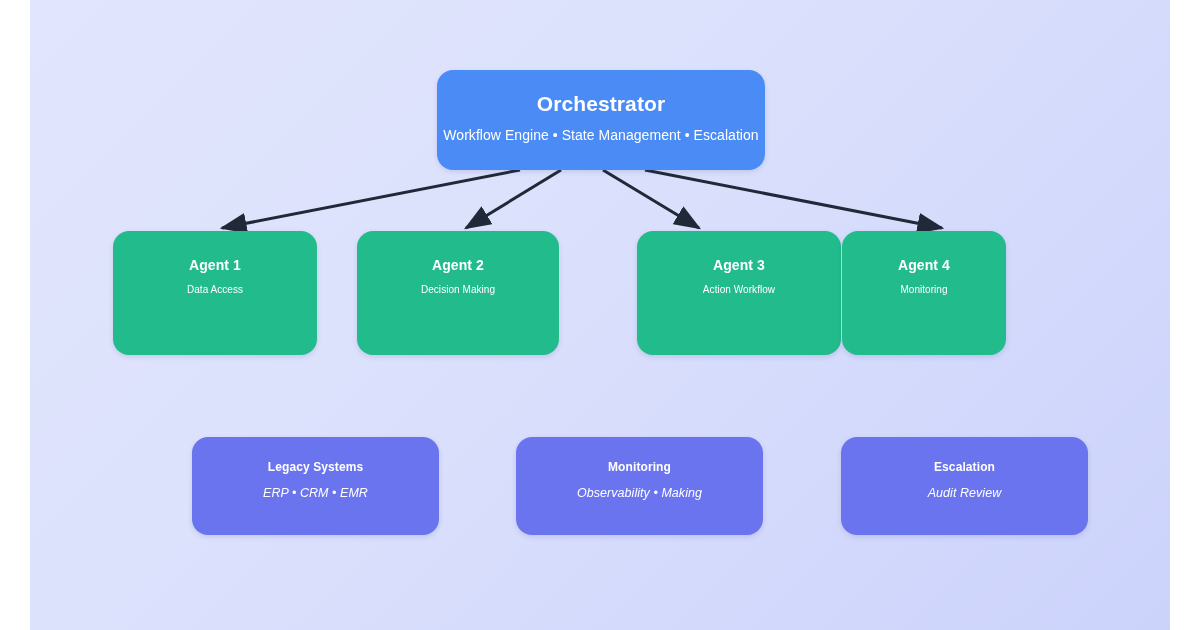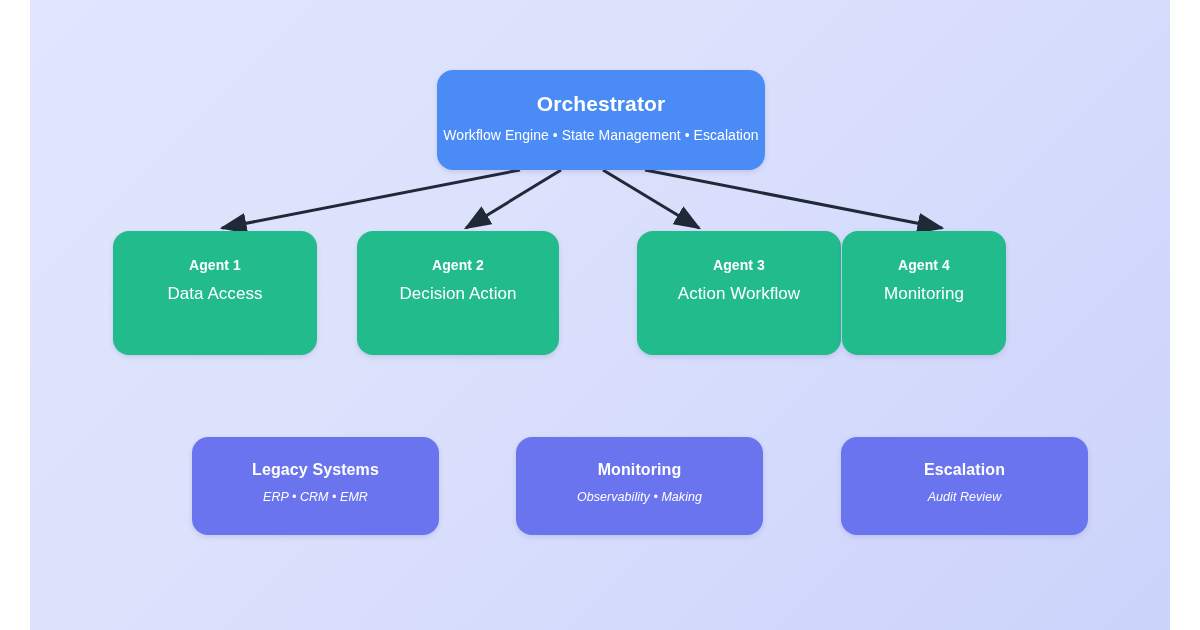"Data Access" .node.agent .node-sub { font-size: 17px -> 10px }
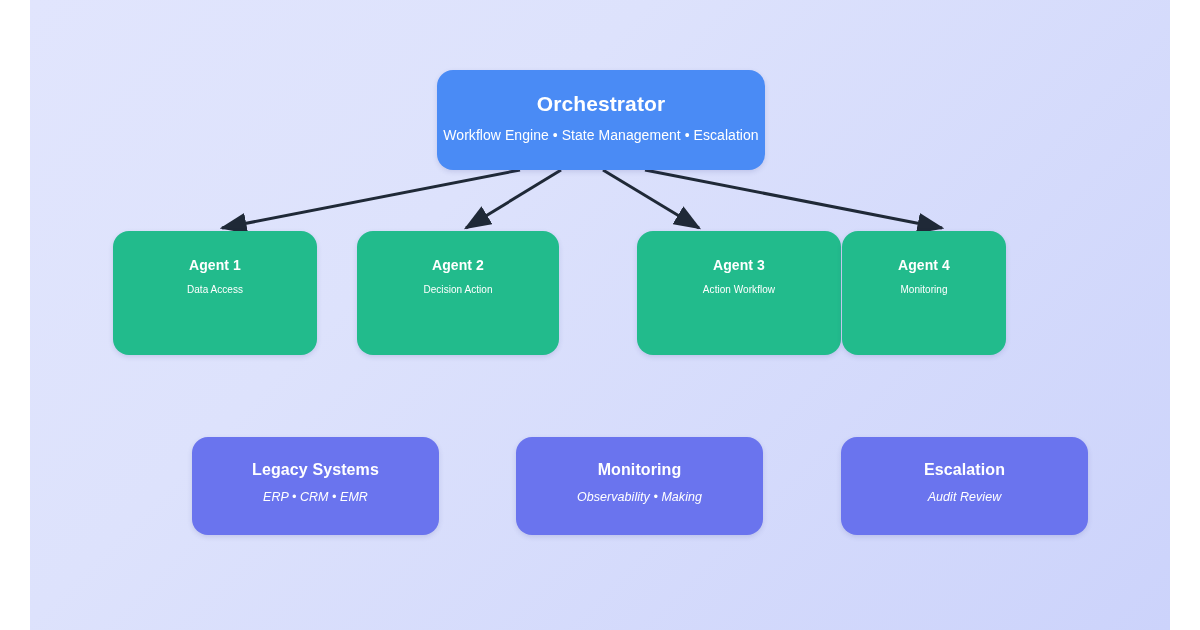"Decision Action" div.node-sub { text: Action -> Making }
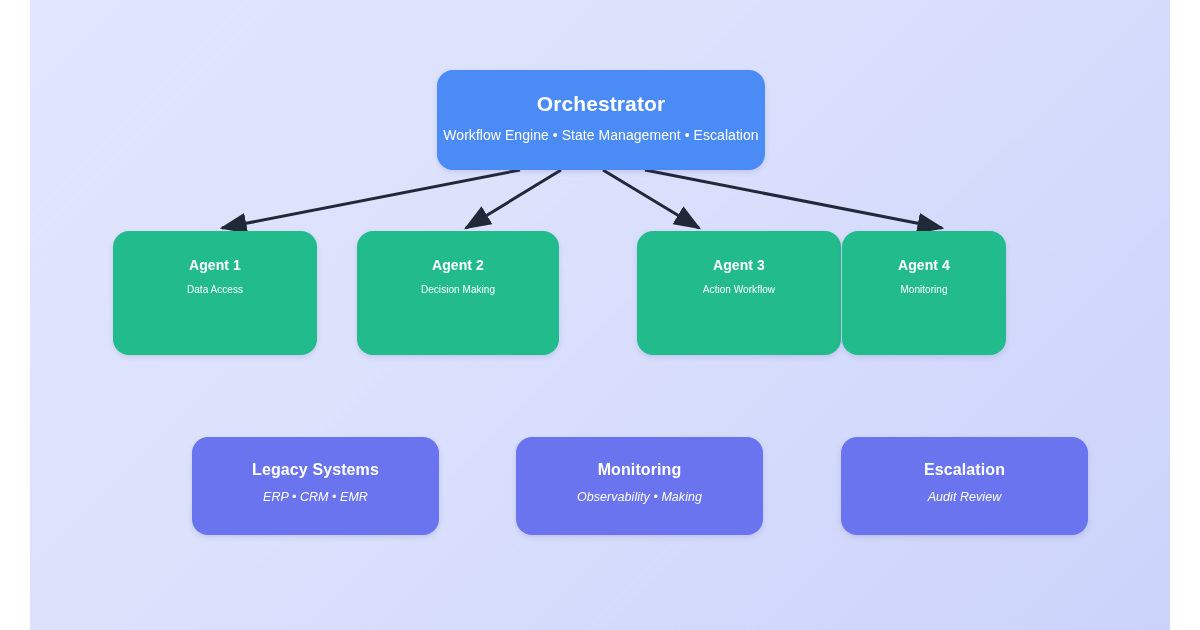"Legacy Systems" .node.support .node-title { font-size: 16px -> 12px }
